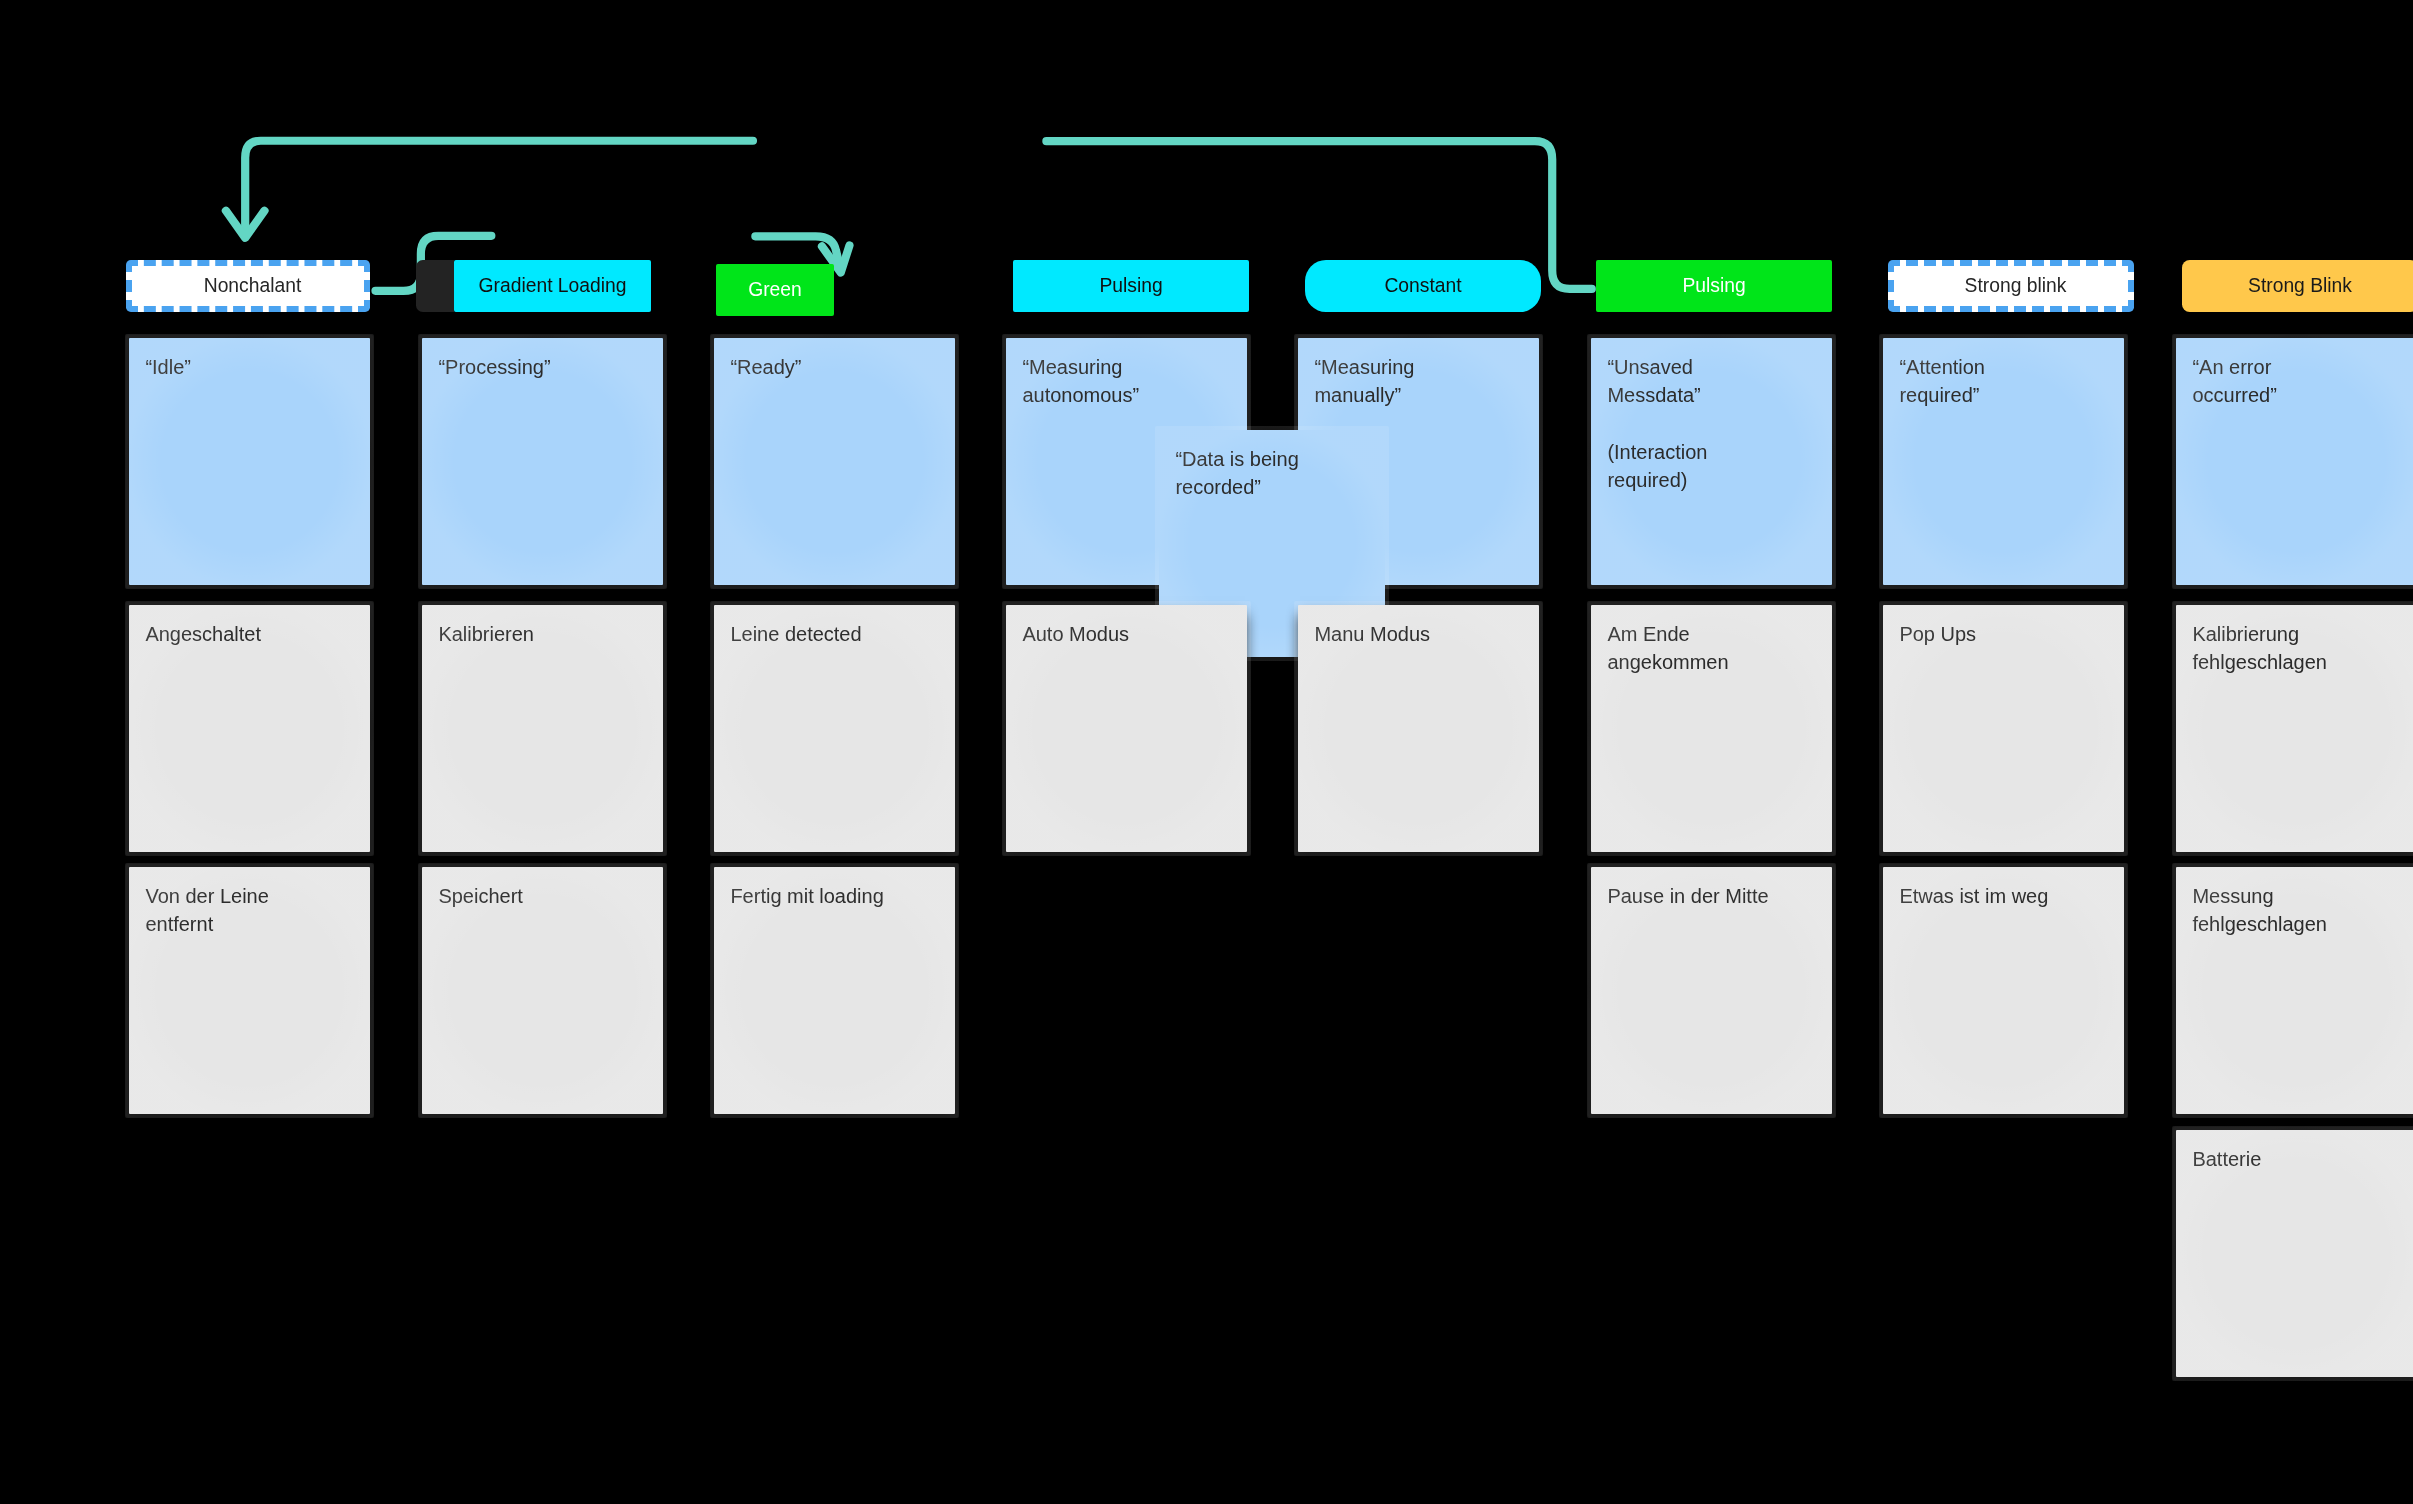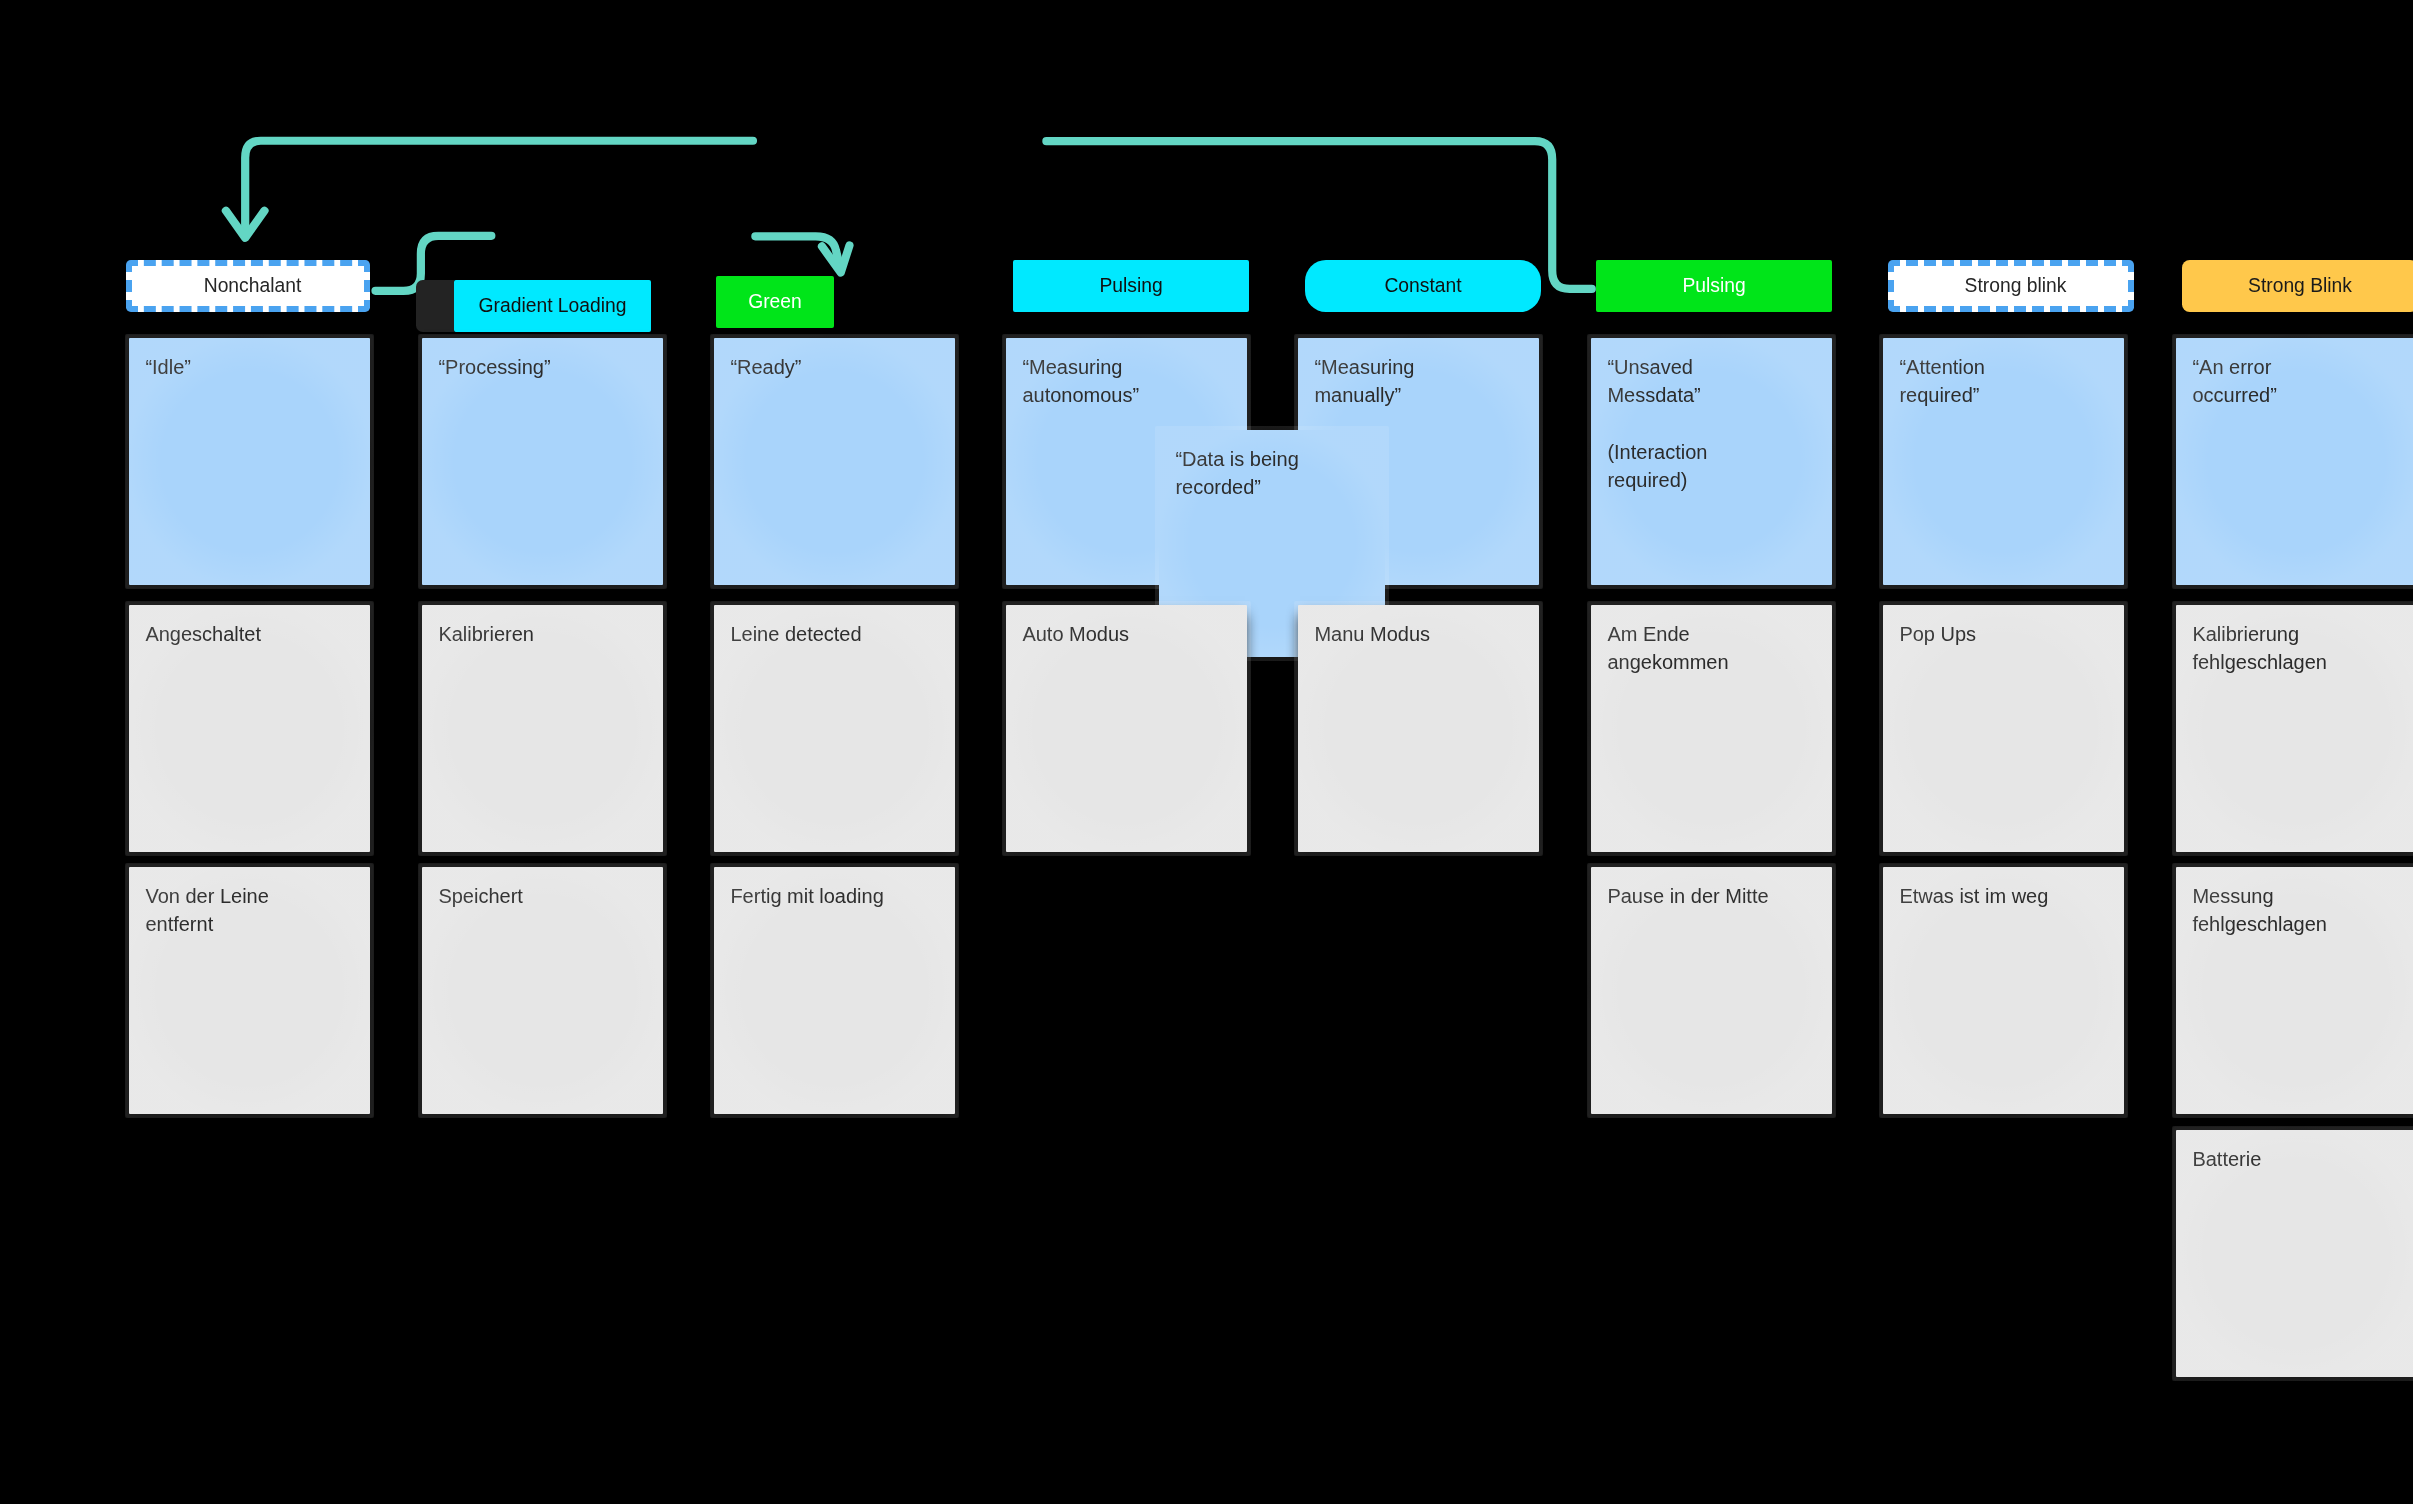"Gradient Loading" div.chip { margin-top: 20px -> none }
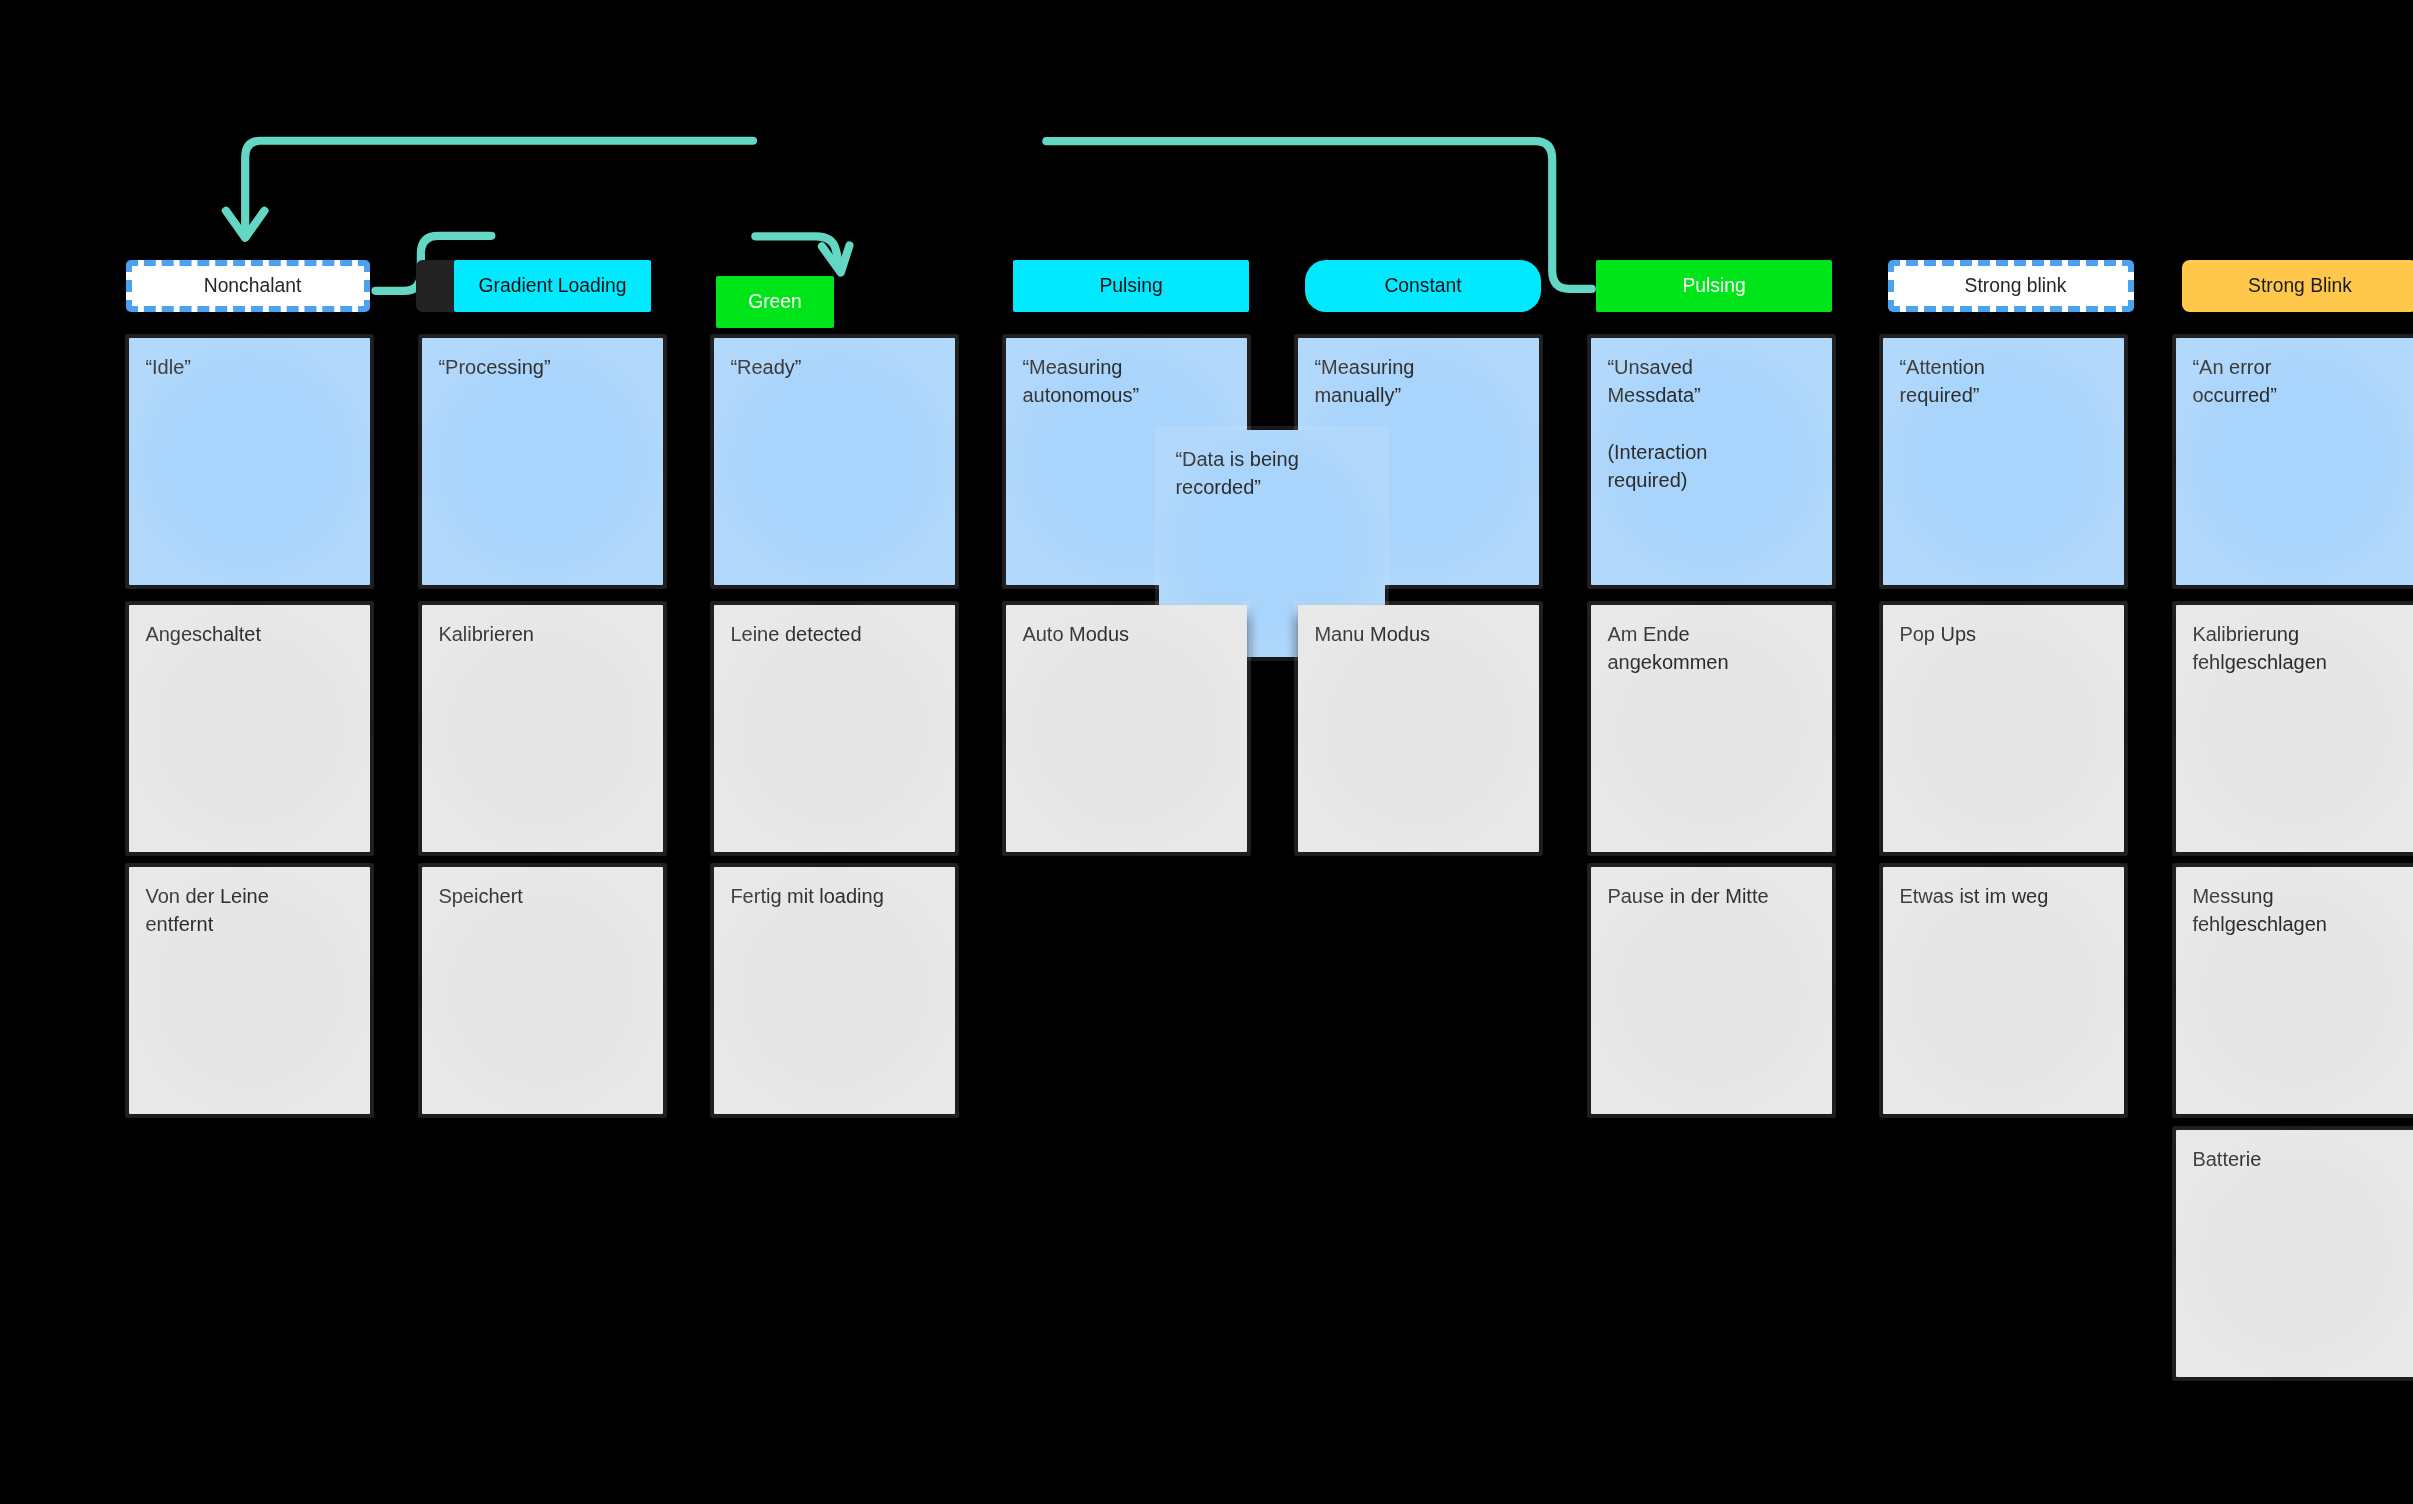"Green" div.chip { top: 276px -> 264px }
